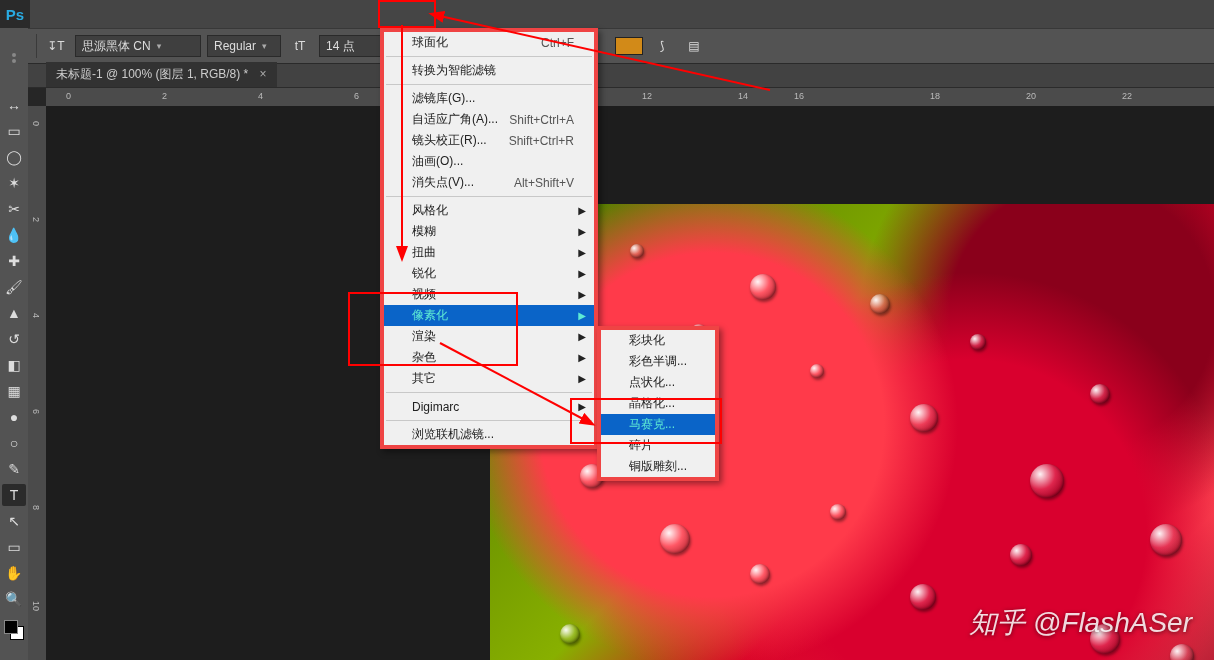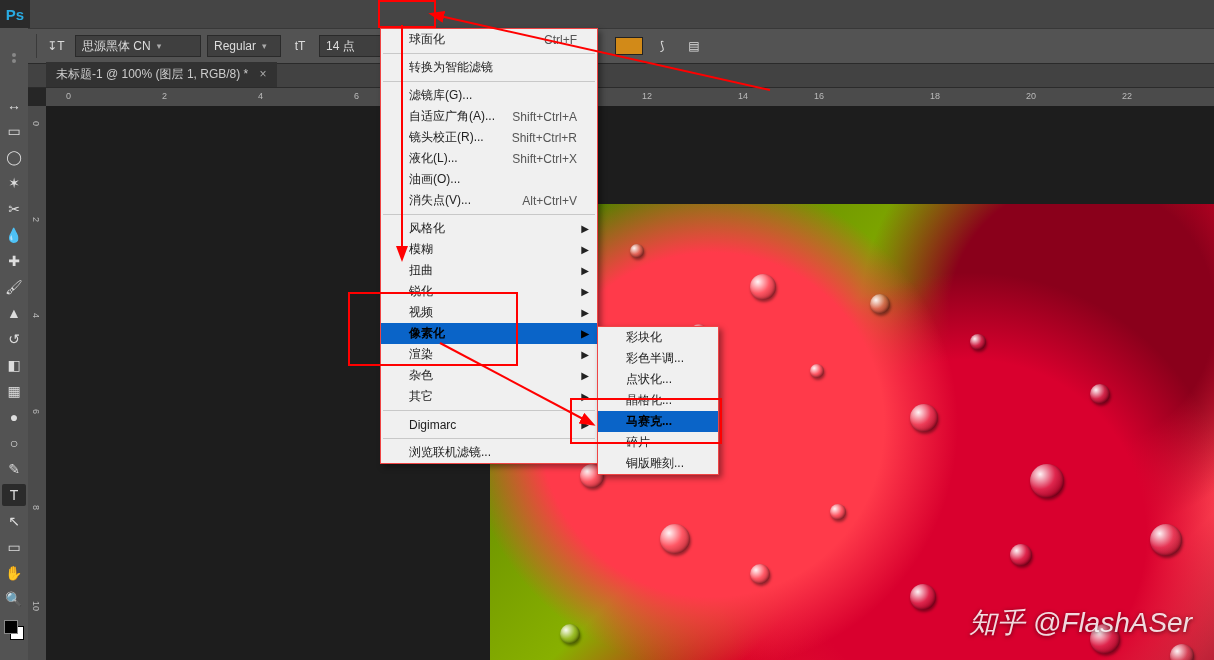"球面化" .dropdown { border: 1px solid #ef4444 -> 4px solid #ef4444 }
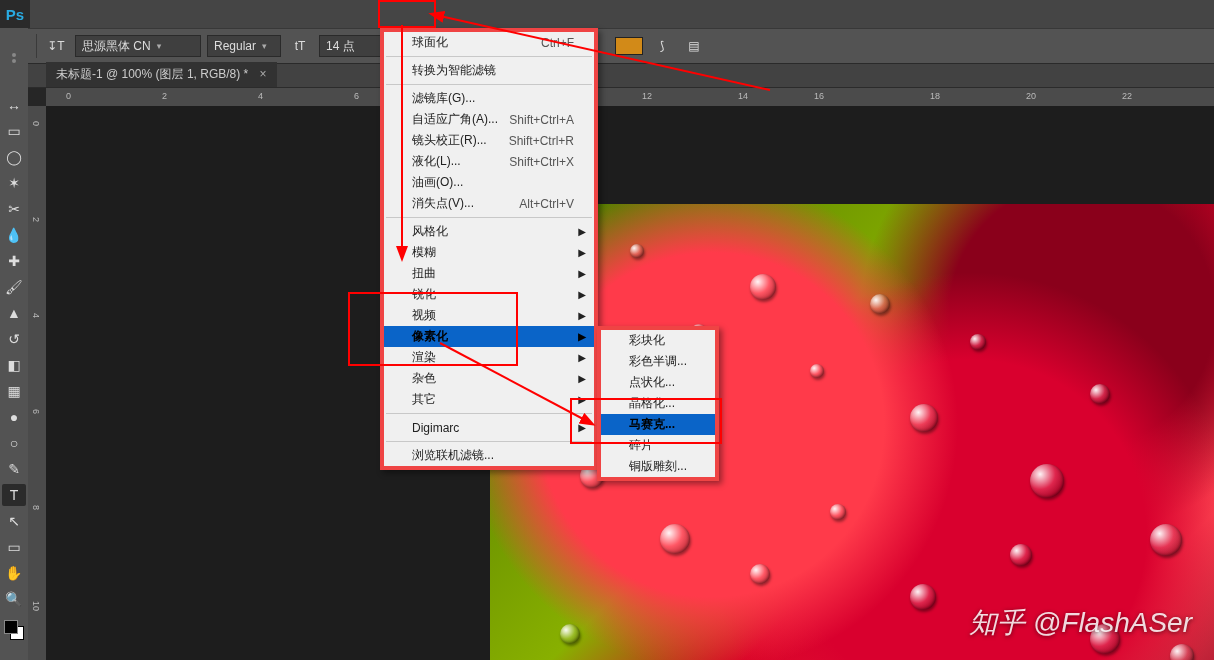"16" span.tick-h { left: 768px -> 748px }
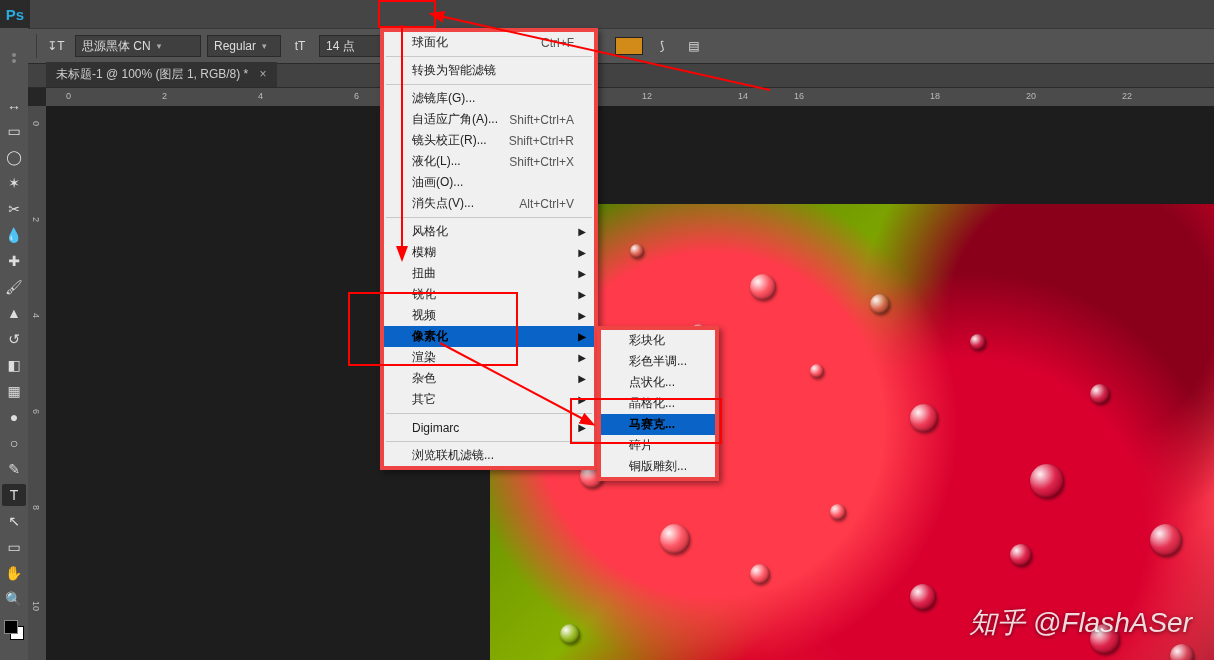"液化(L)..." div.dd-row { html: <div> <span>液化(L)...</span> <span>Shift+Ctrl+X</span> </div> -> none }
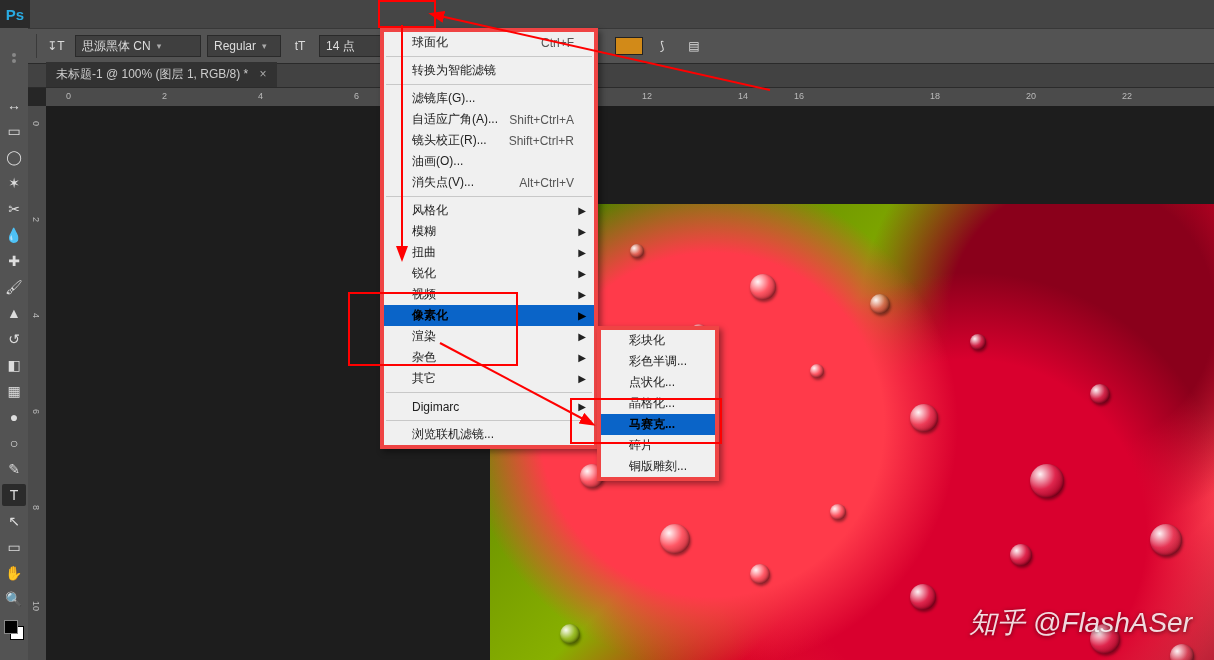"Alt+Ctrl+V" span.dd-shortcut { text: Alt+Ctrl+V -> Alt+Shift+V }
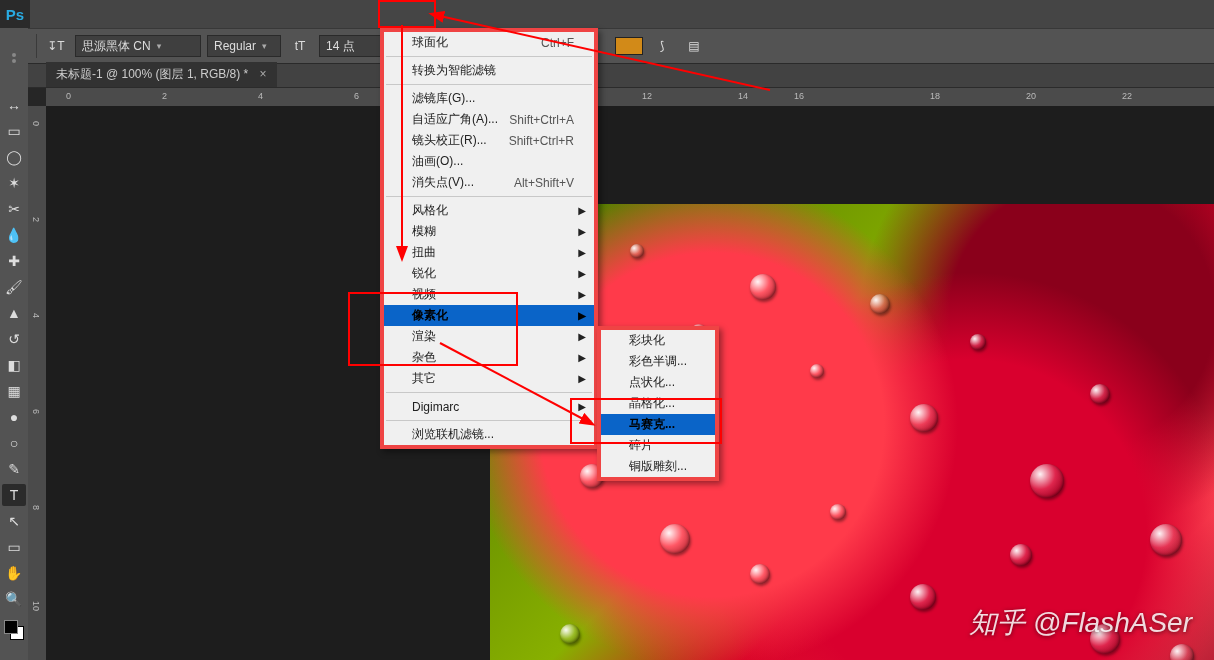"像素化" .dd-row.hi { color: #000000 -> #5eead4; font-weight: bold -> none }
